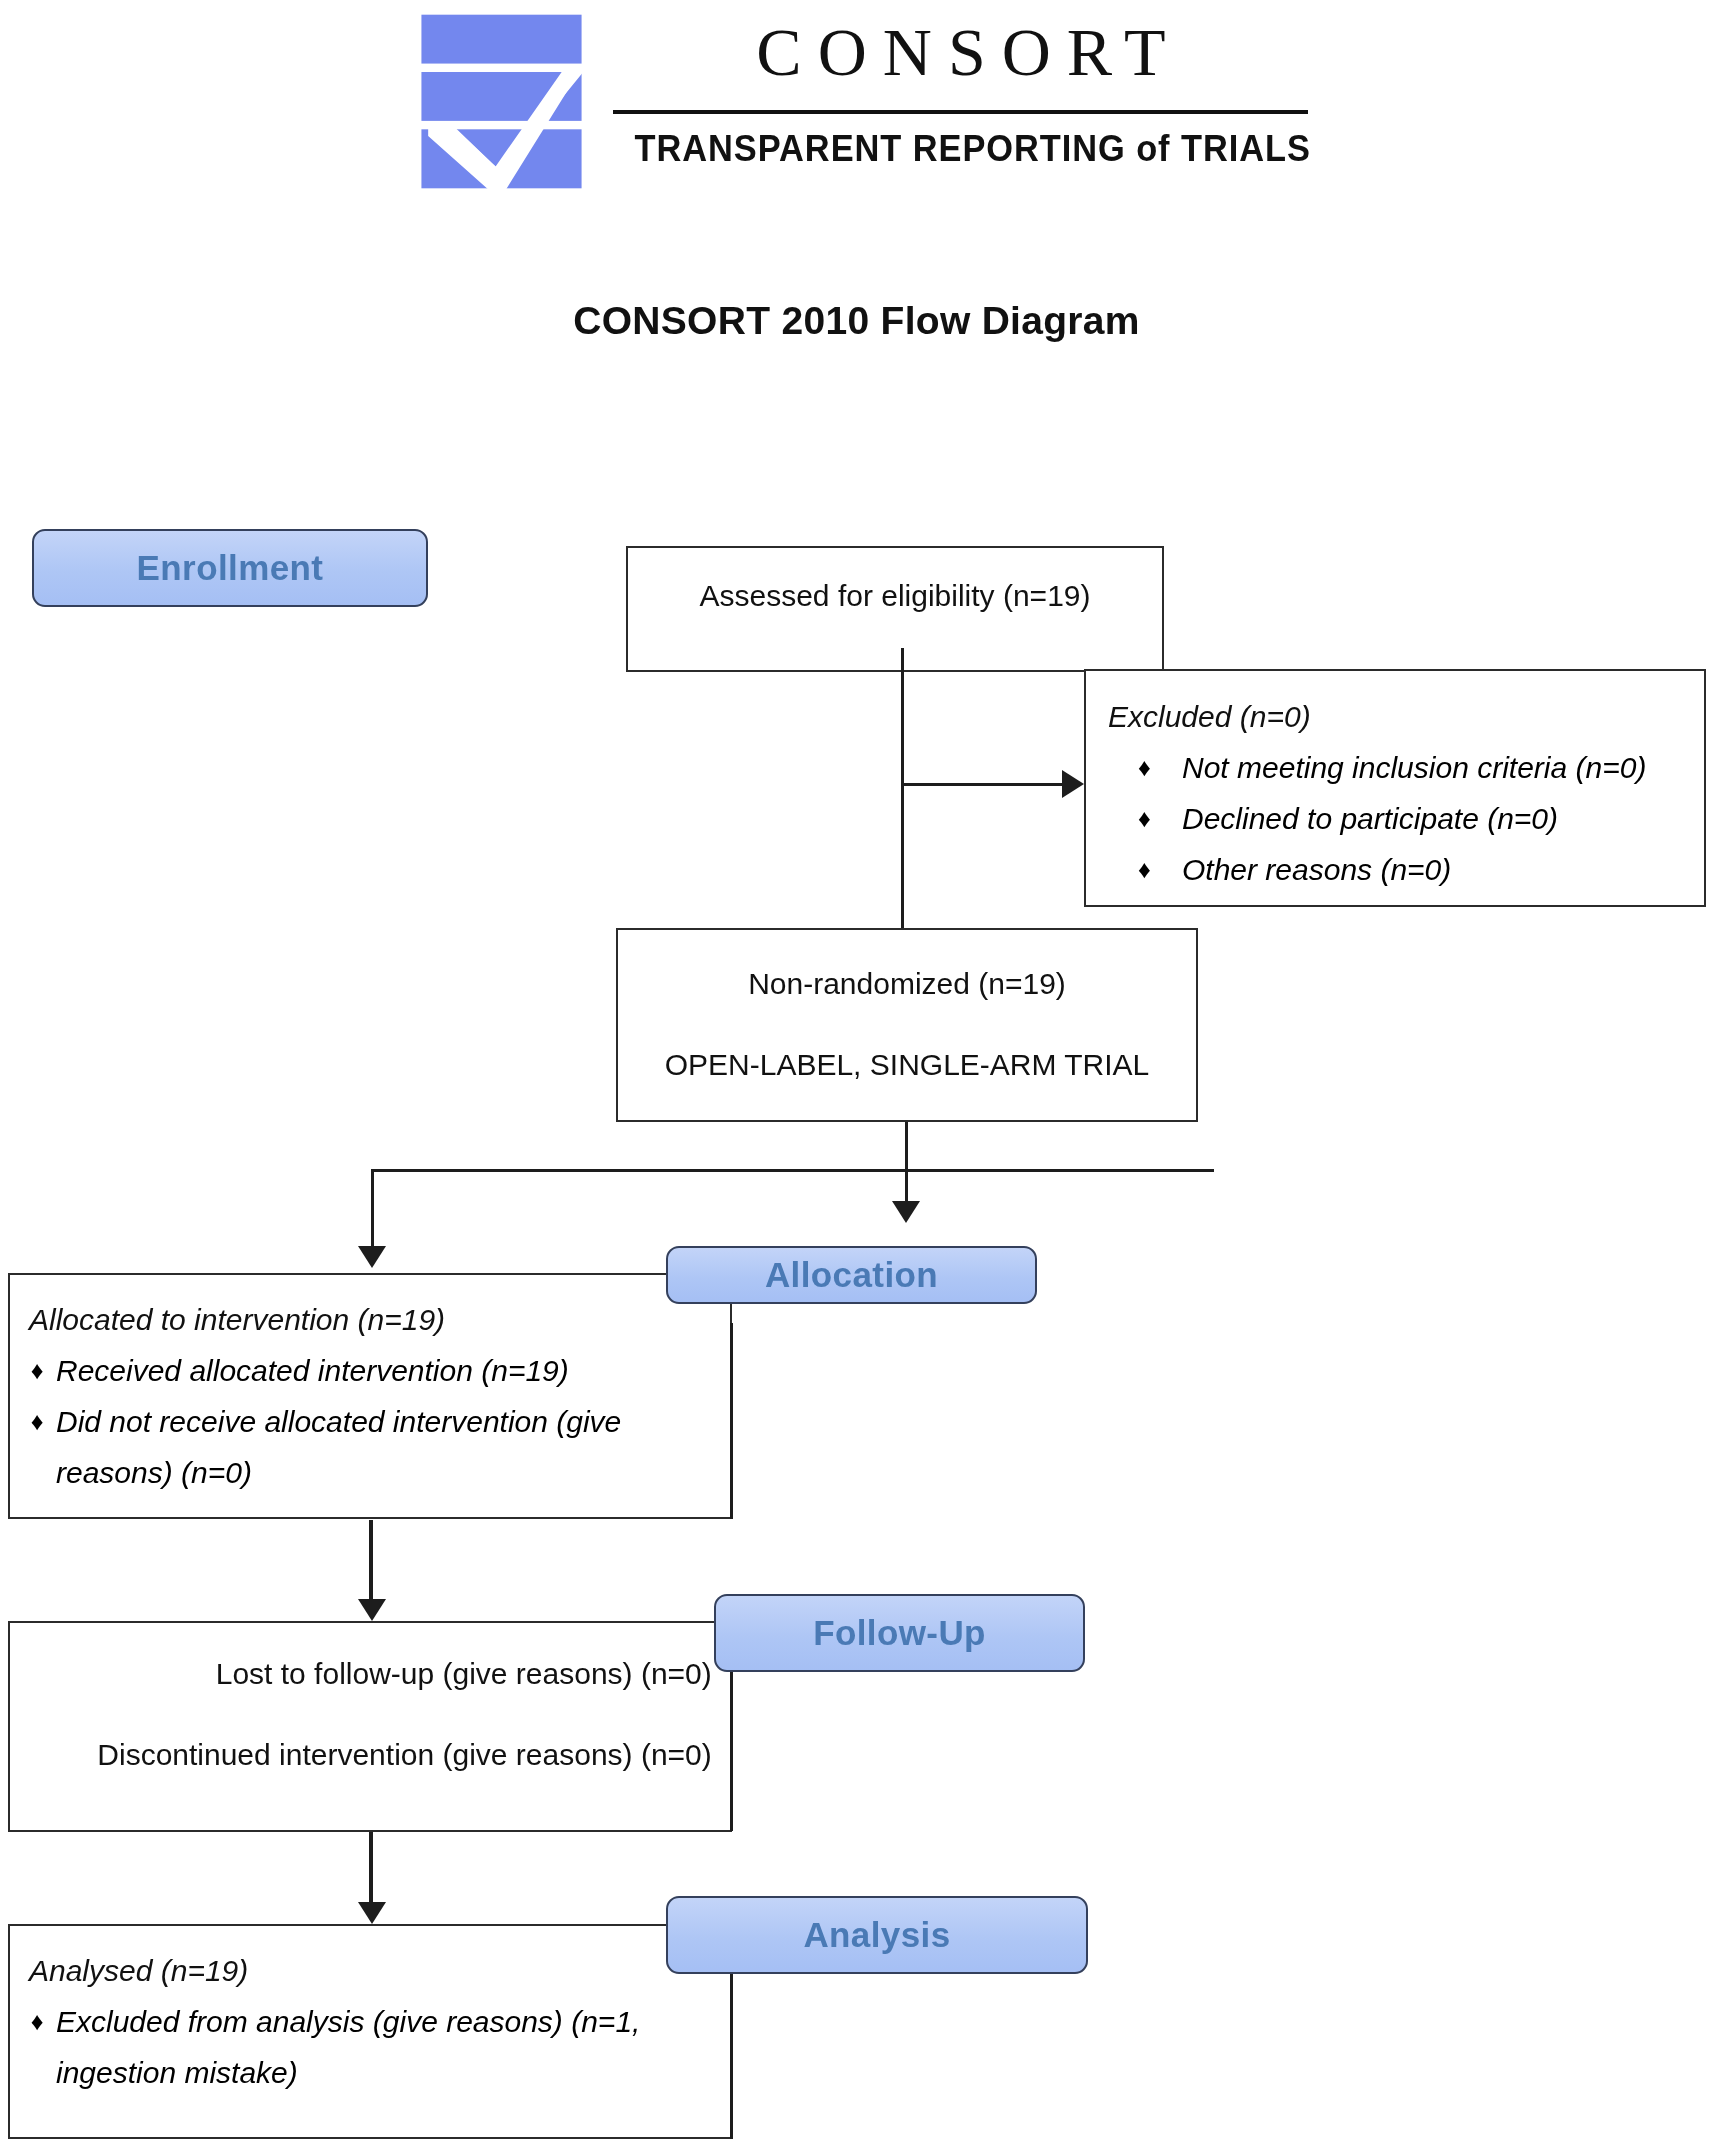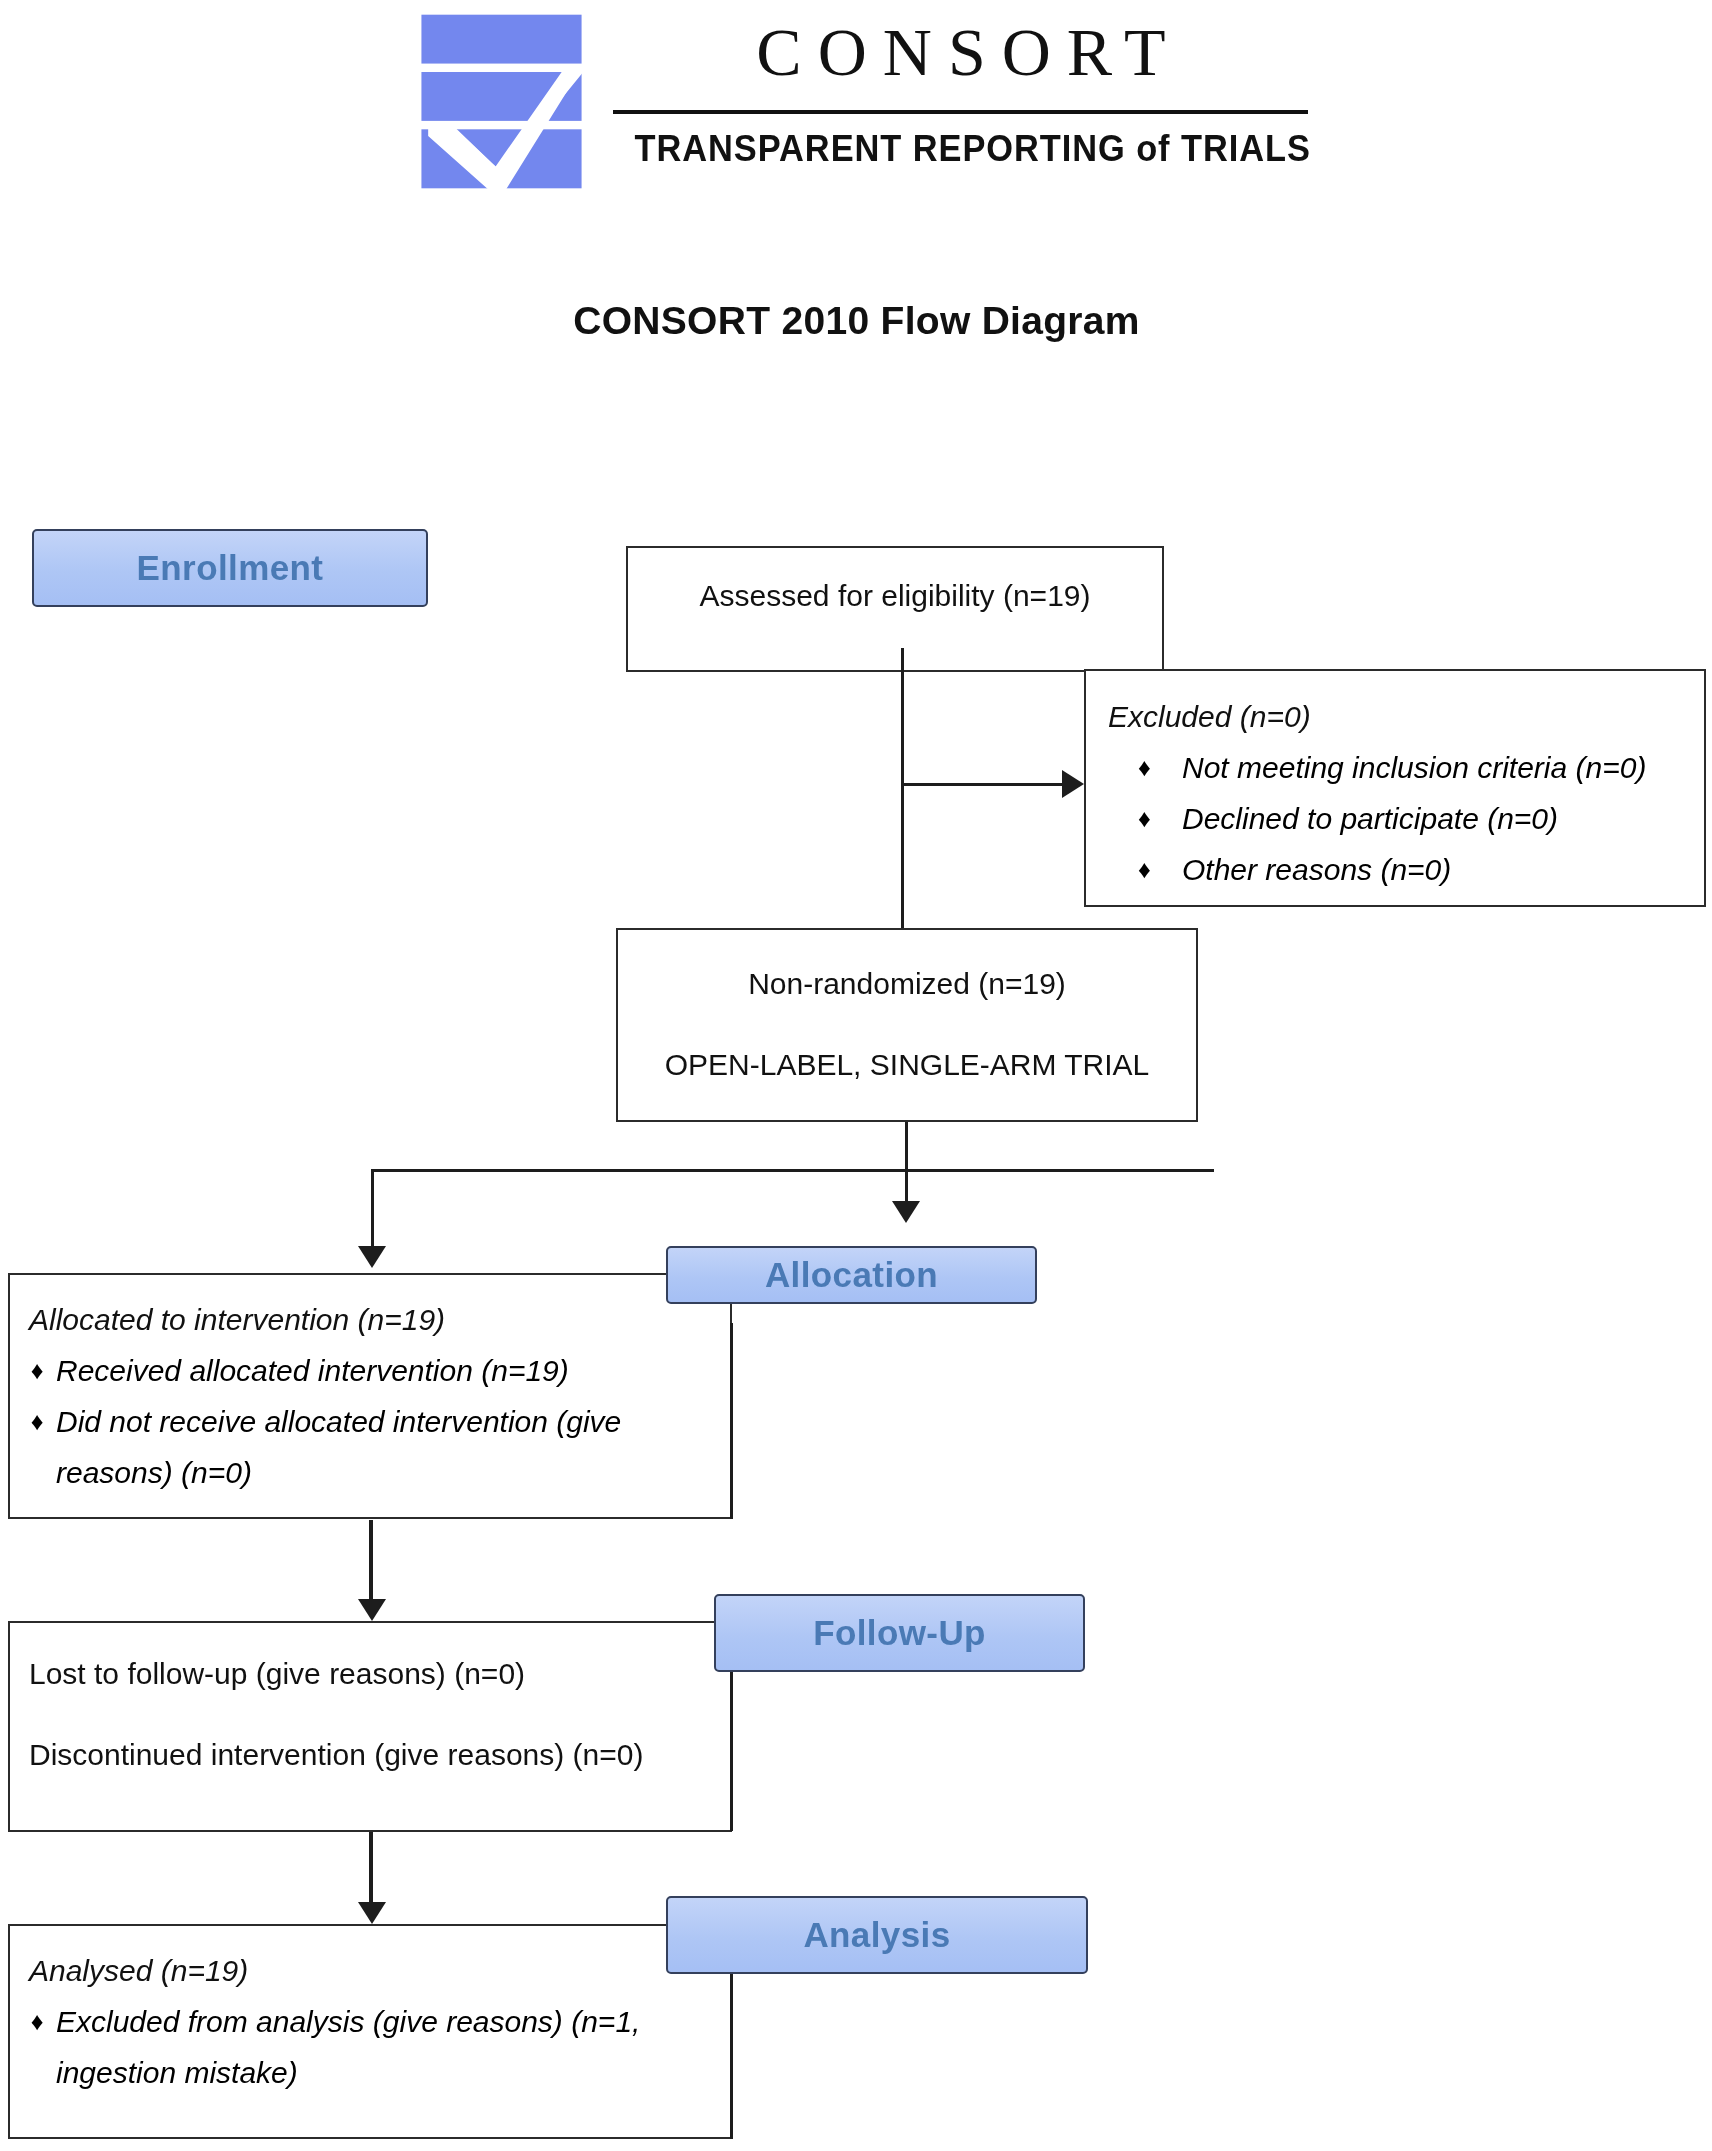"Enrollment" .stage-badge { border-radius: 5px -> 13px }
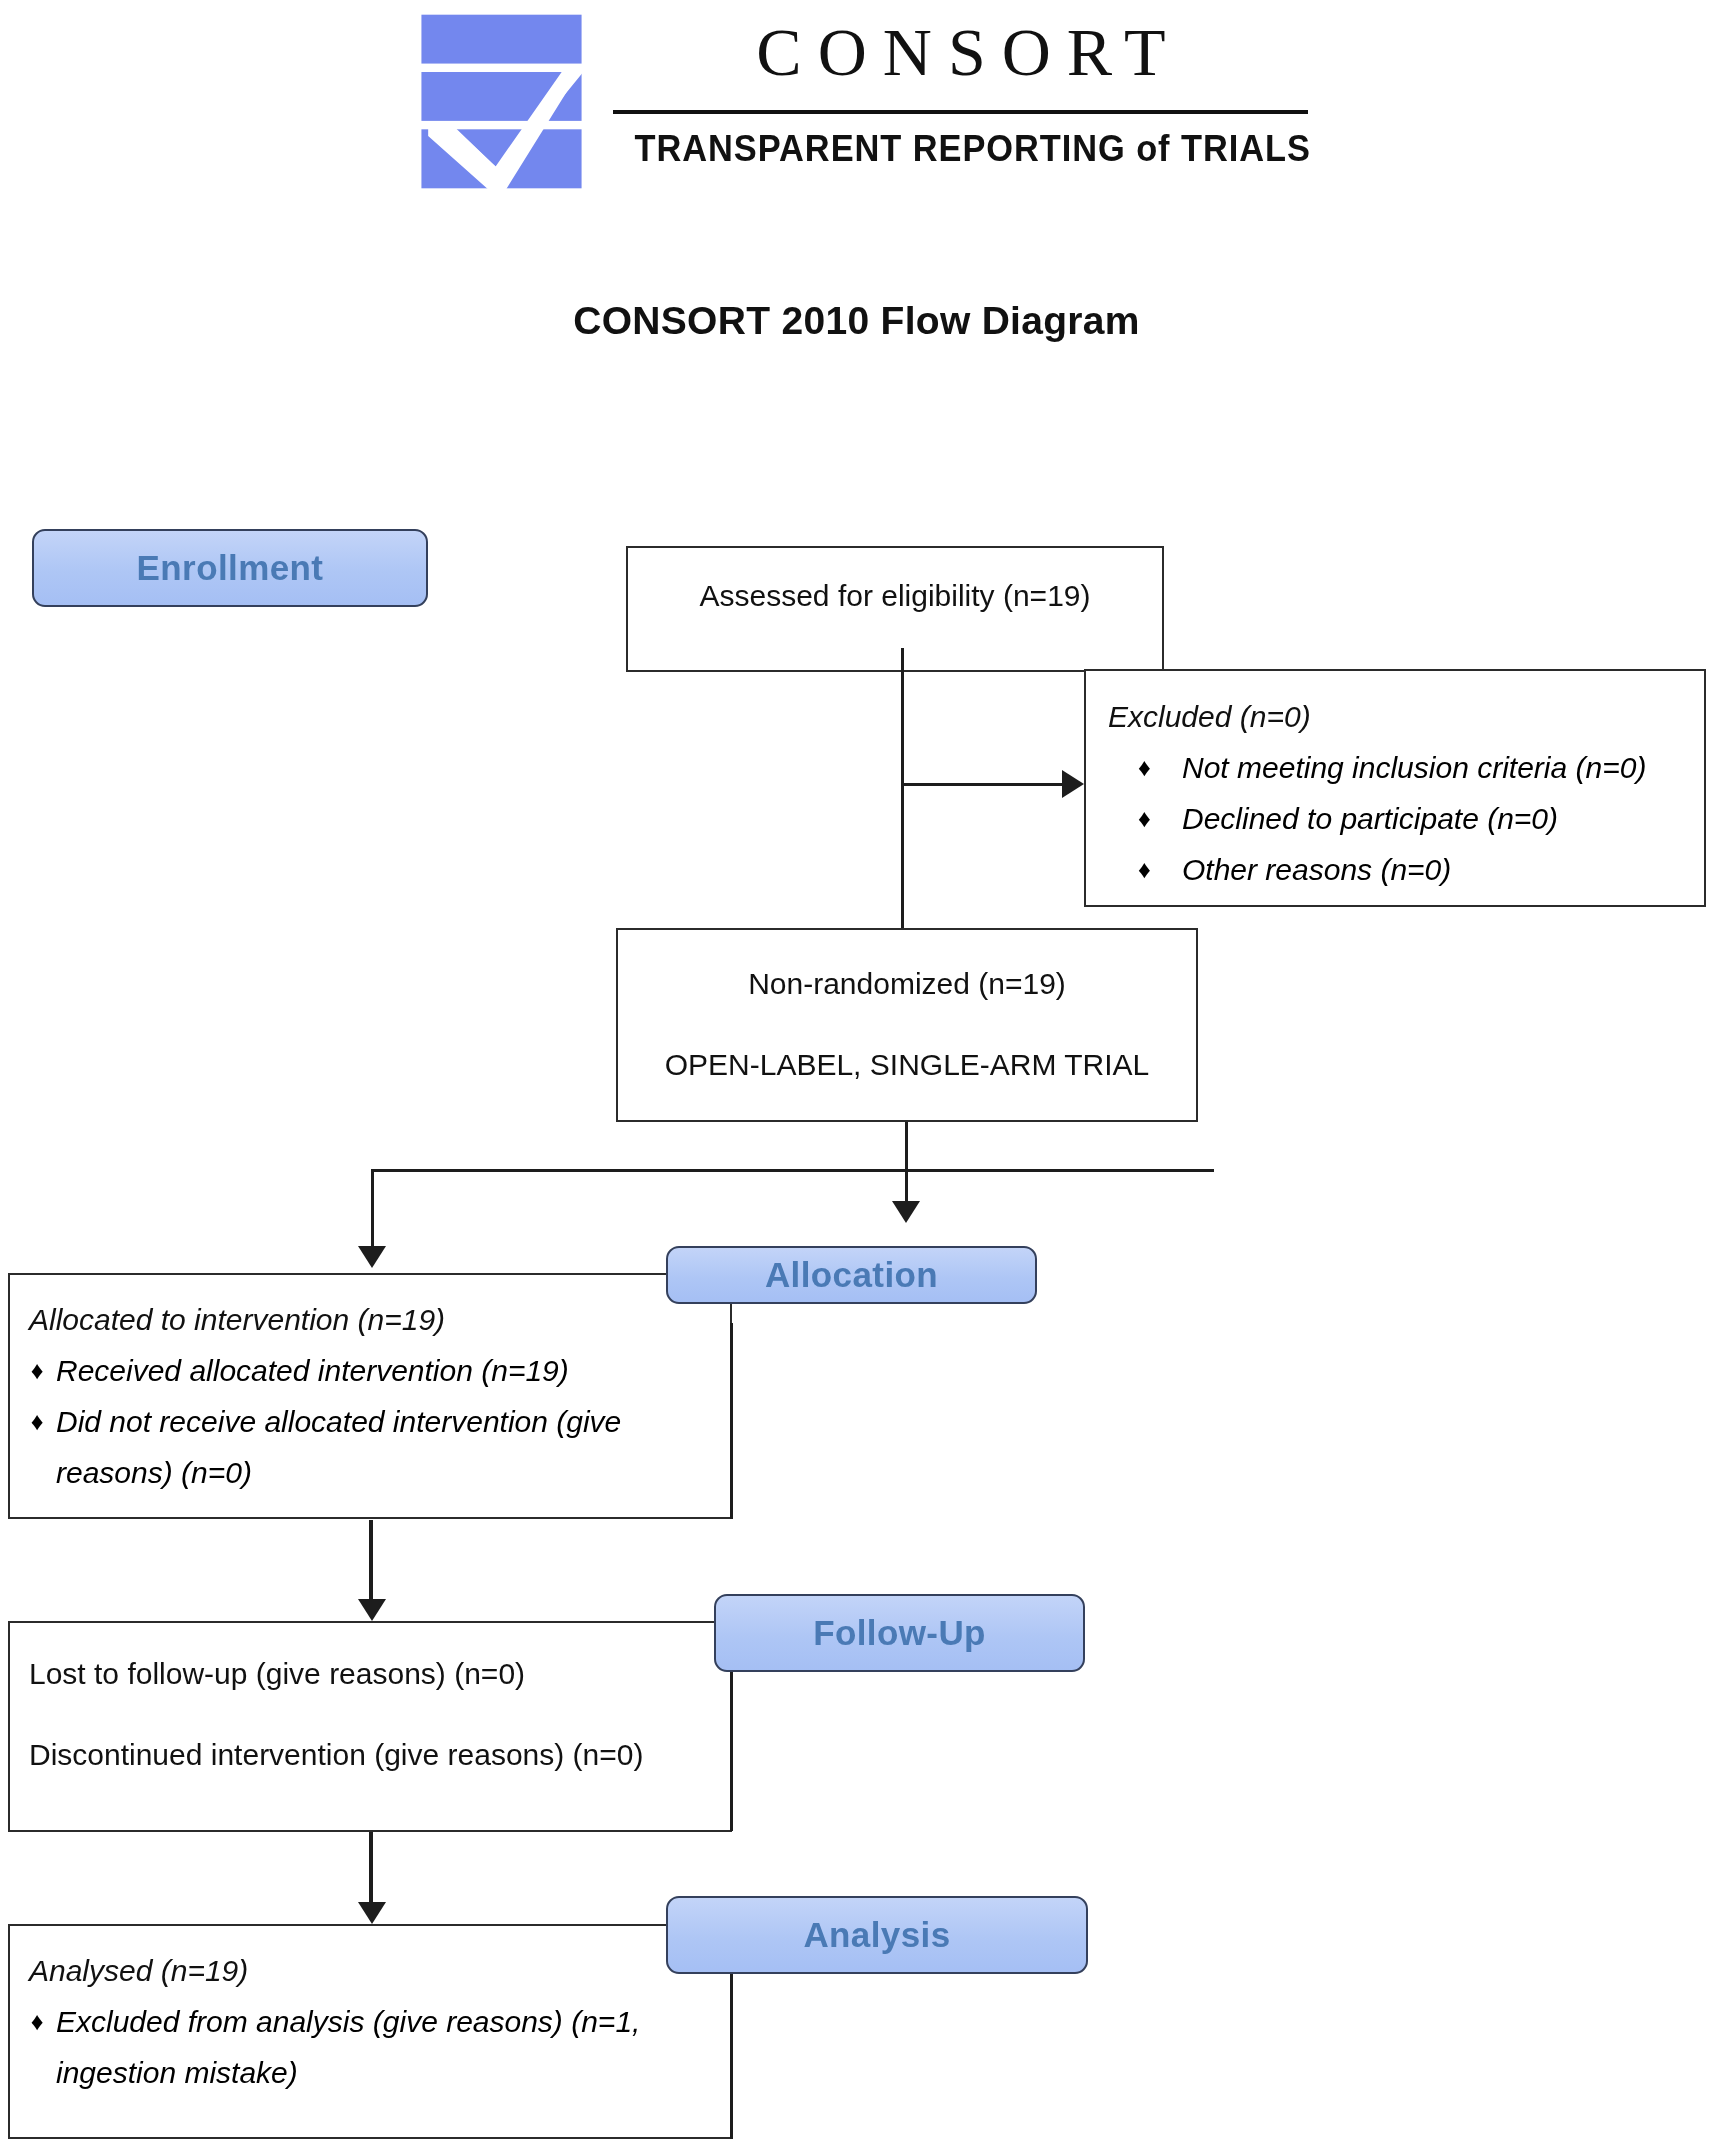"Lost to follow-up (give reasons)" div.box-text { text-align: none -> right }
